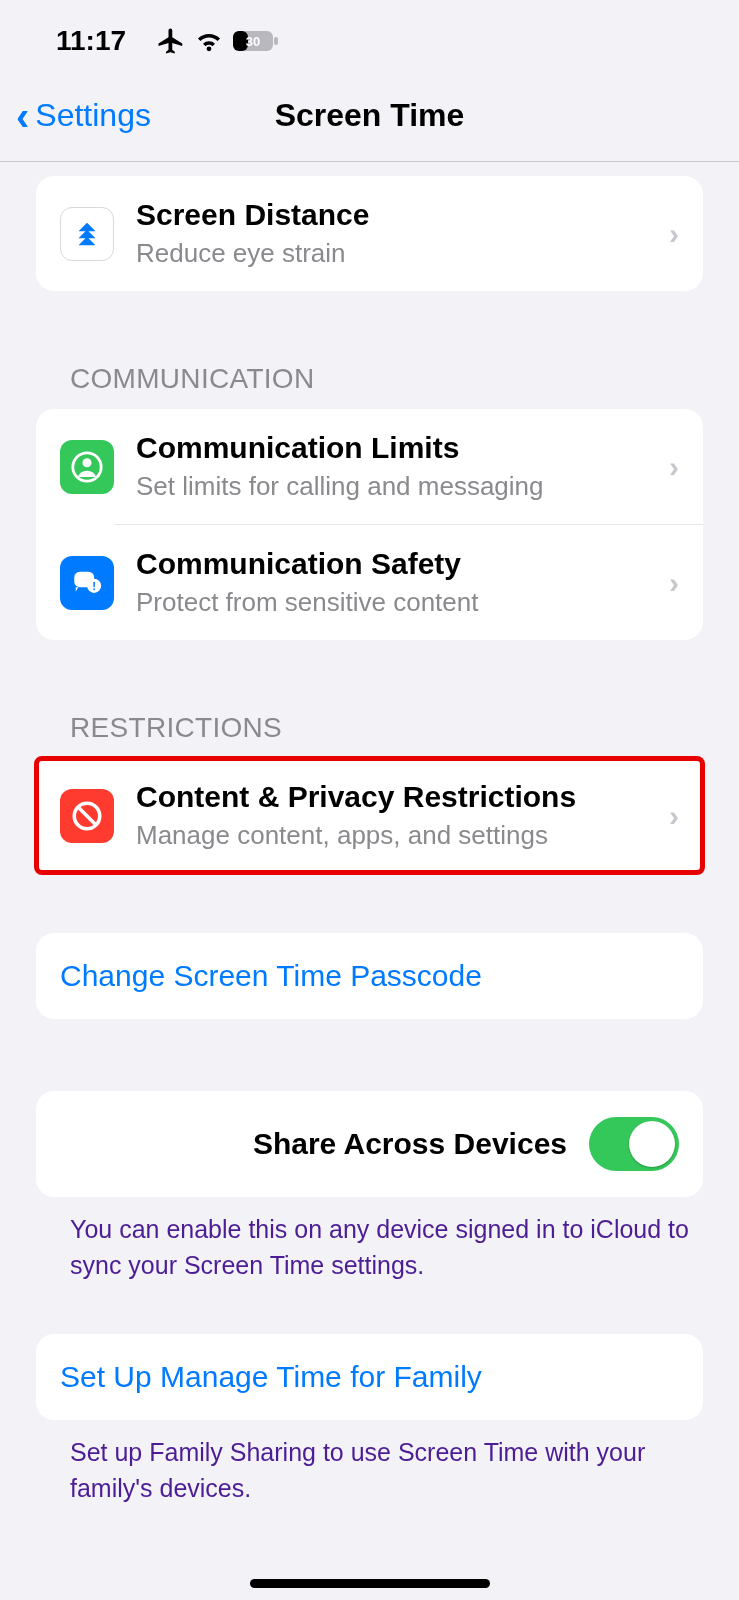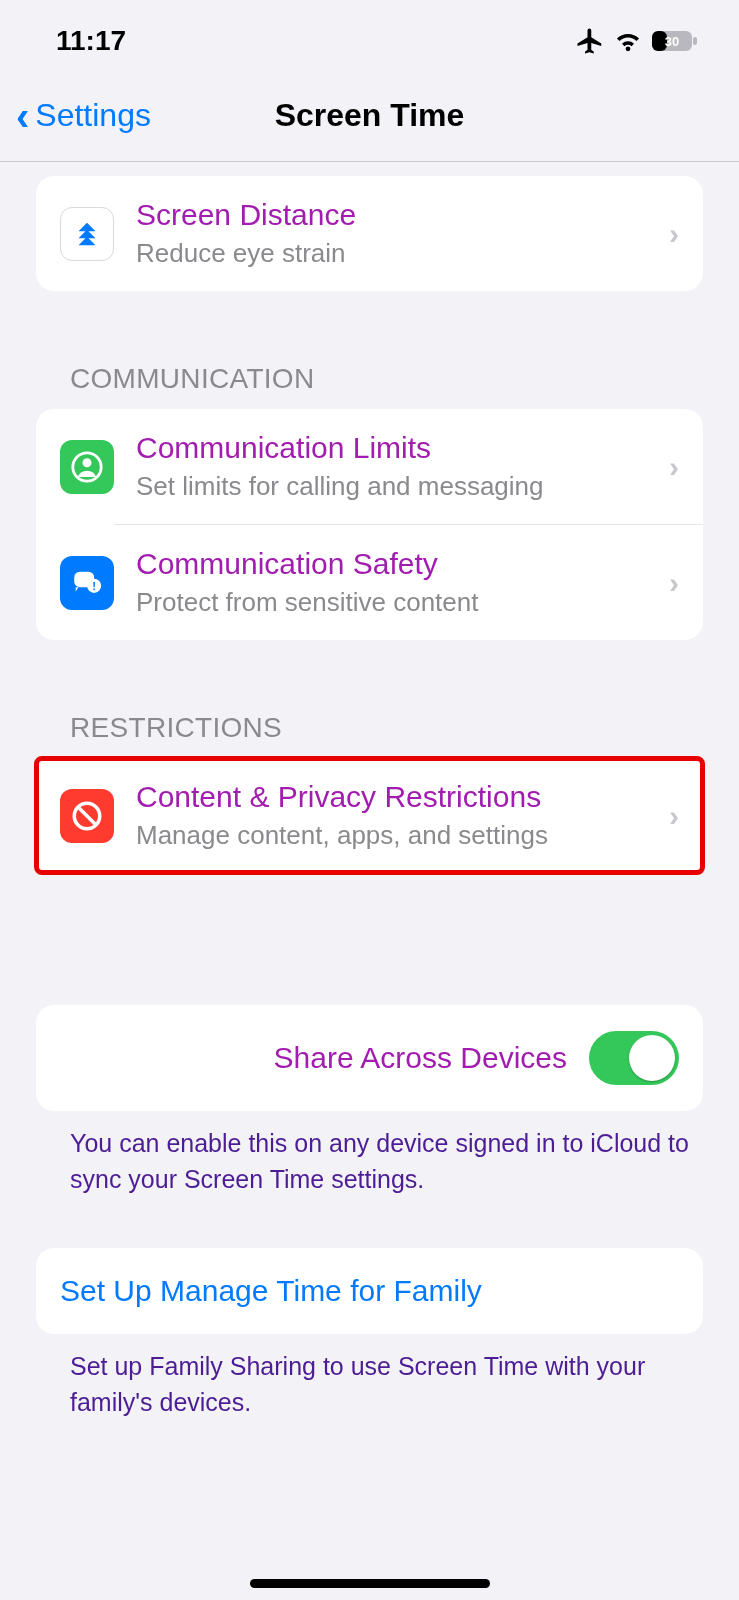"11:17" .status-bar { gap: none -> 30px; justify-content: space-between -> flex-start }
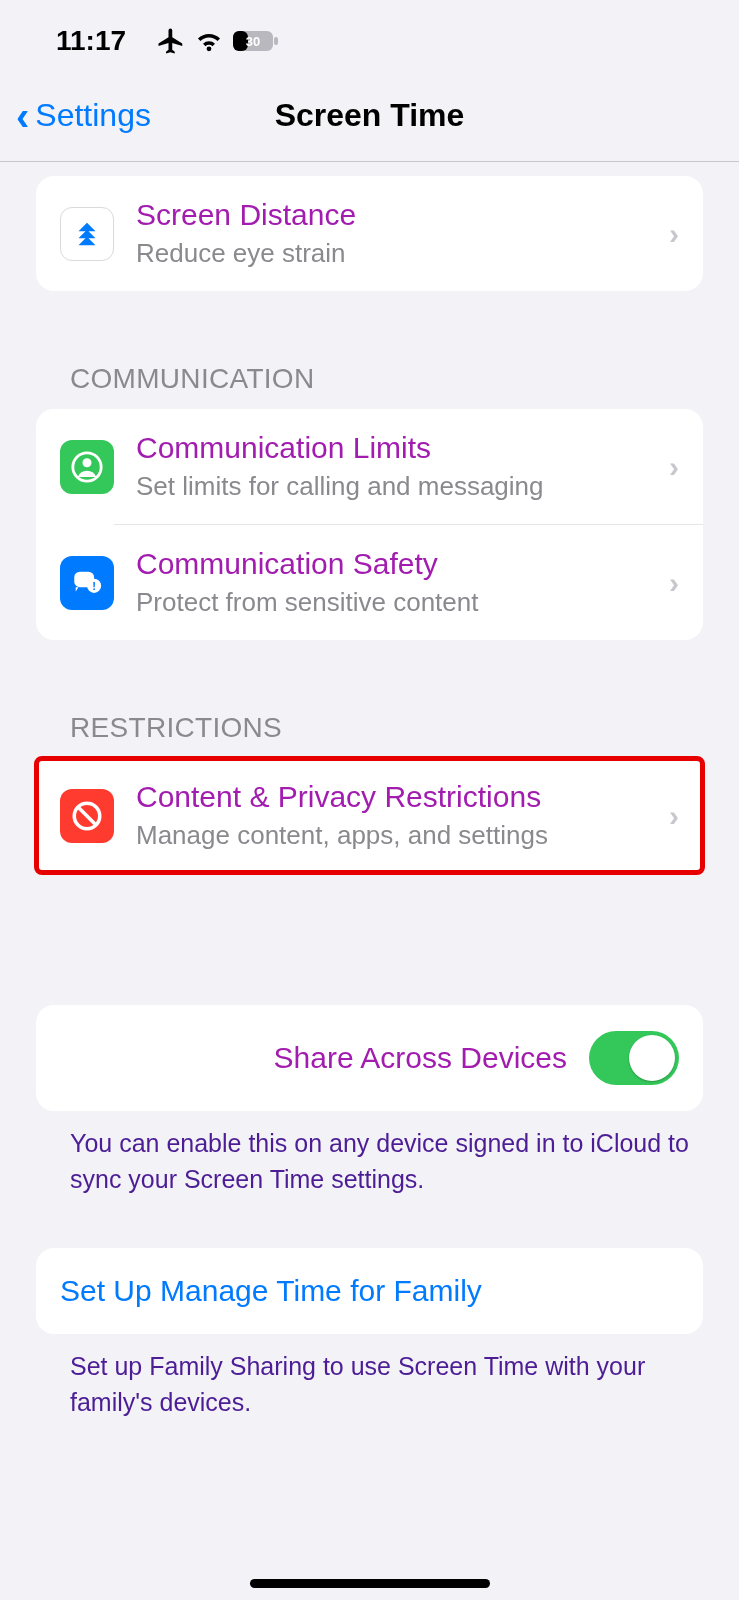"Screen Distance" .row-title { color: #a21caf -> #000000; font-weight: 400 -> 700 }
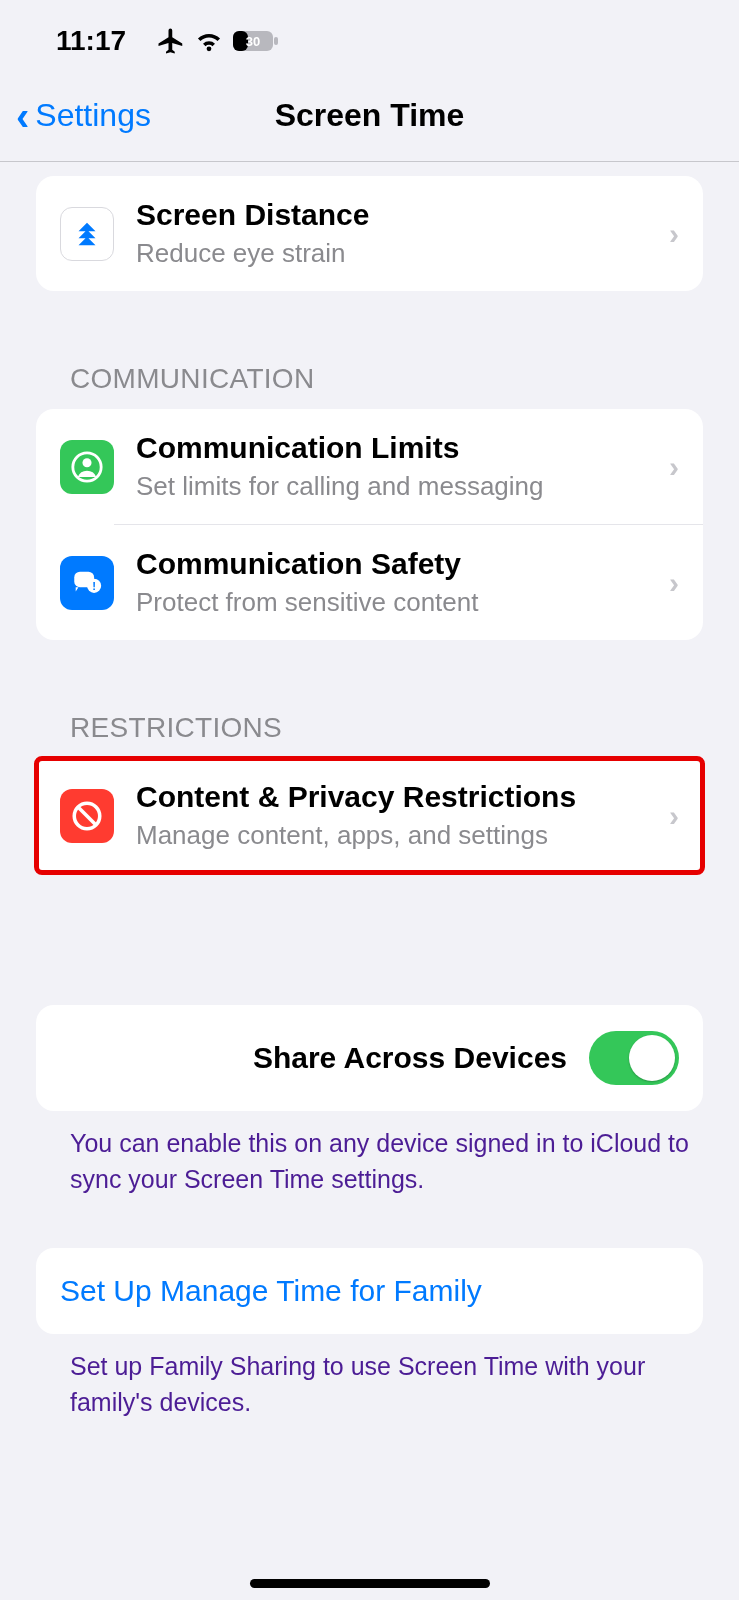"Change Screen Time Passcode" div.card { html: none -> <div> <div> <span>Change Screen Time Passcode</span> </div> </div> }
